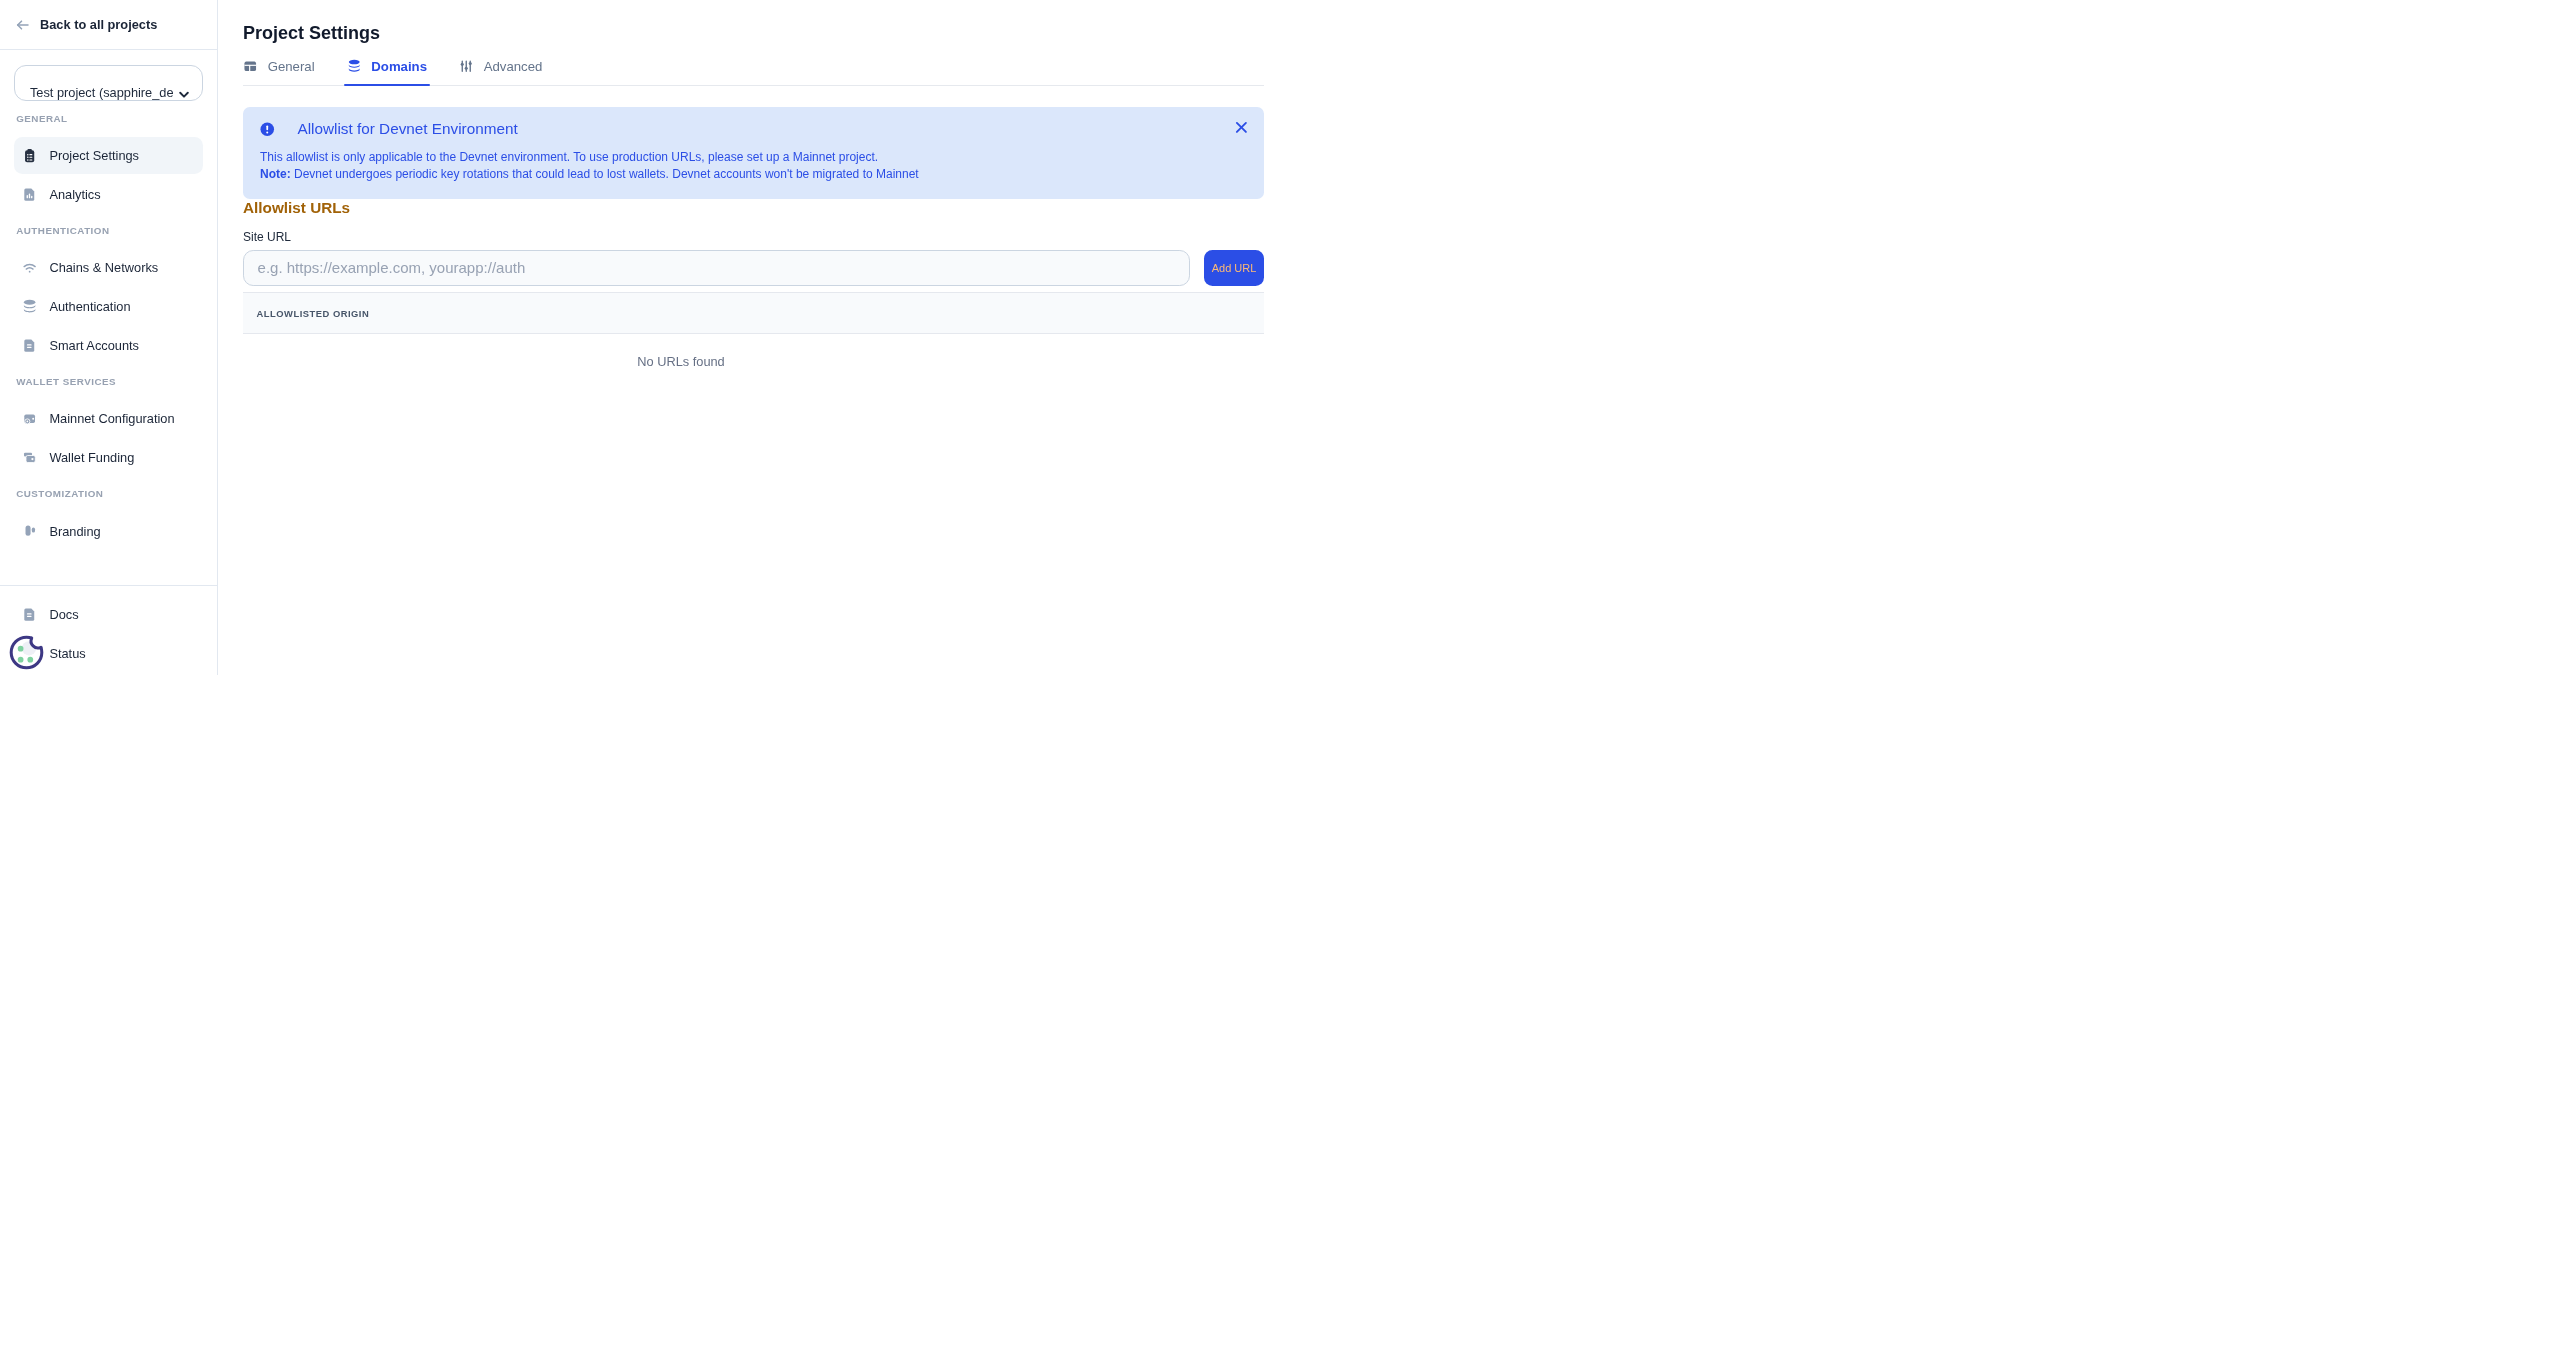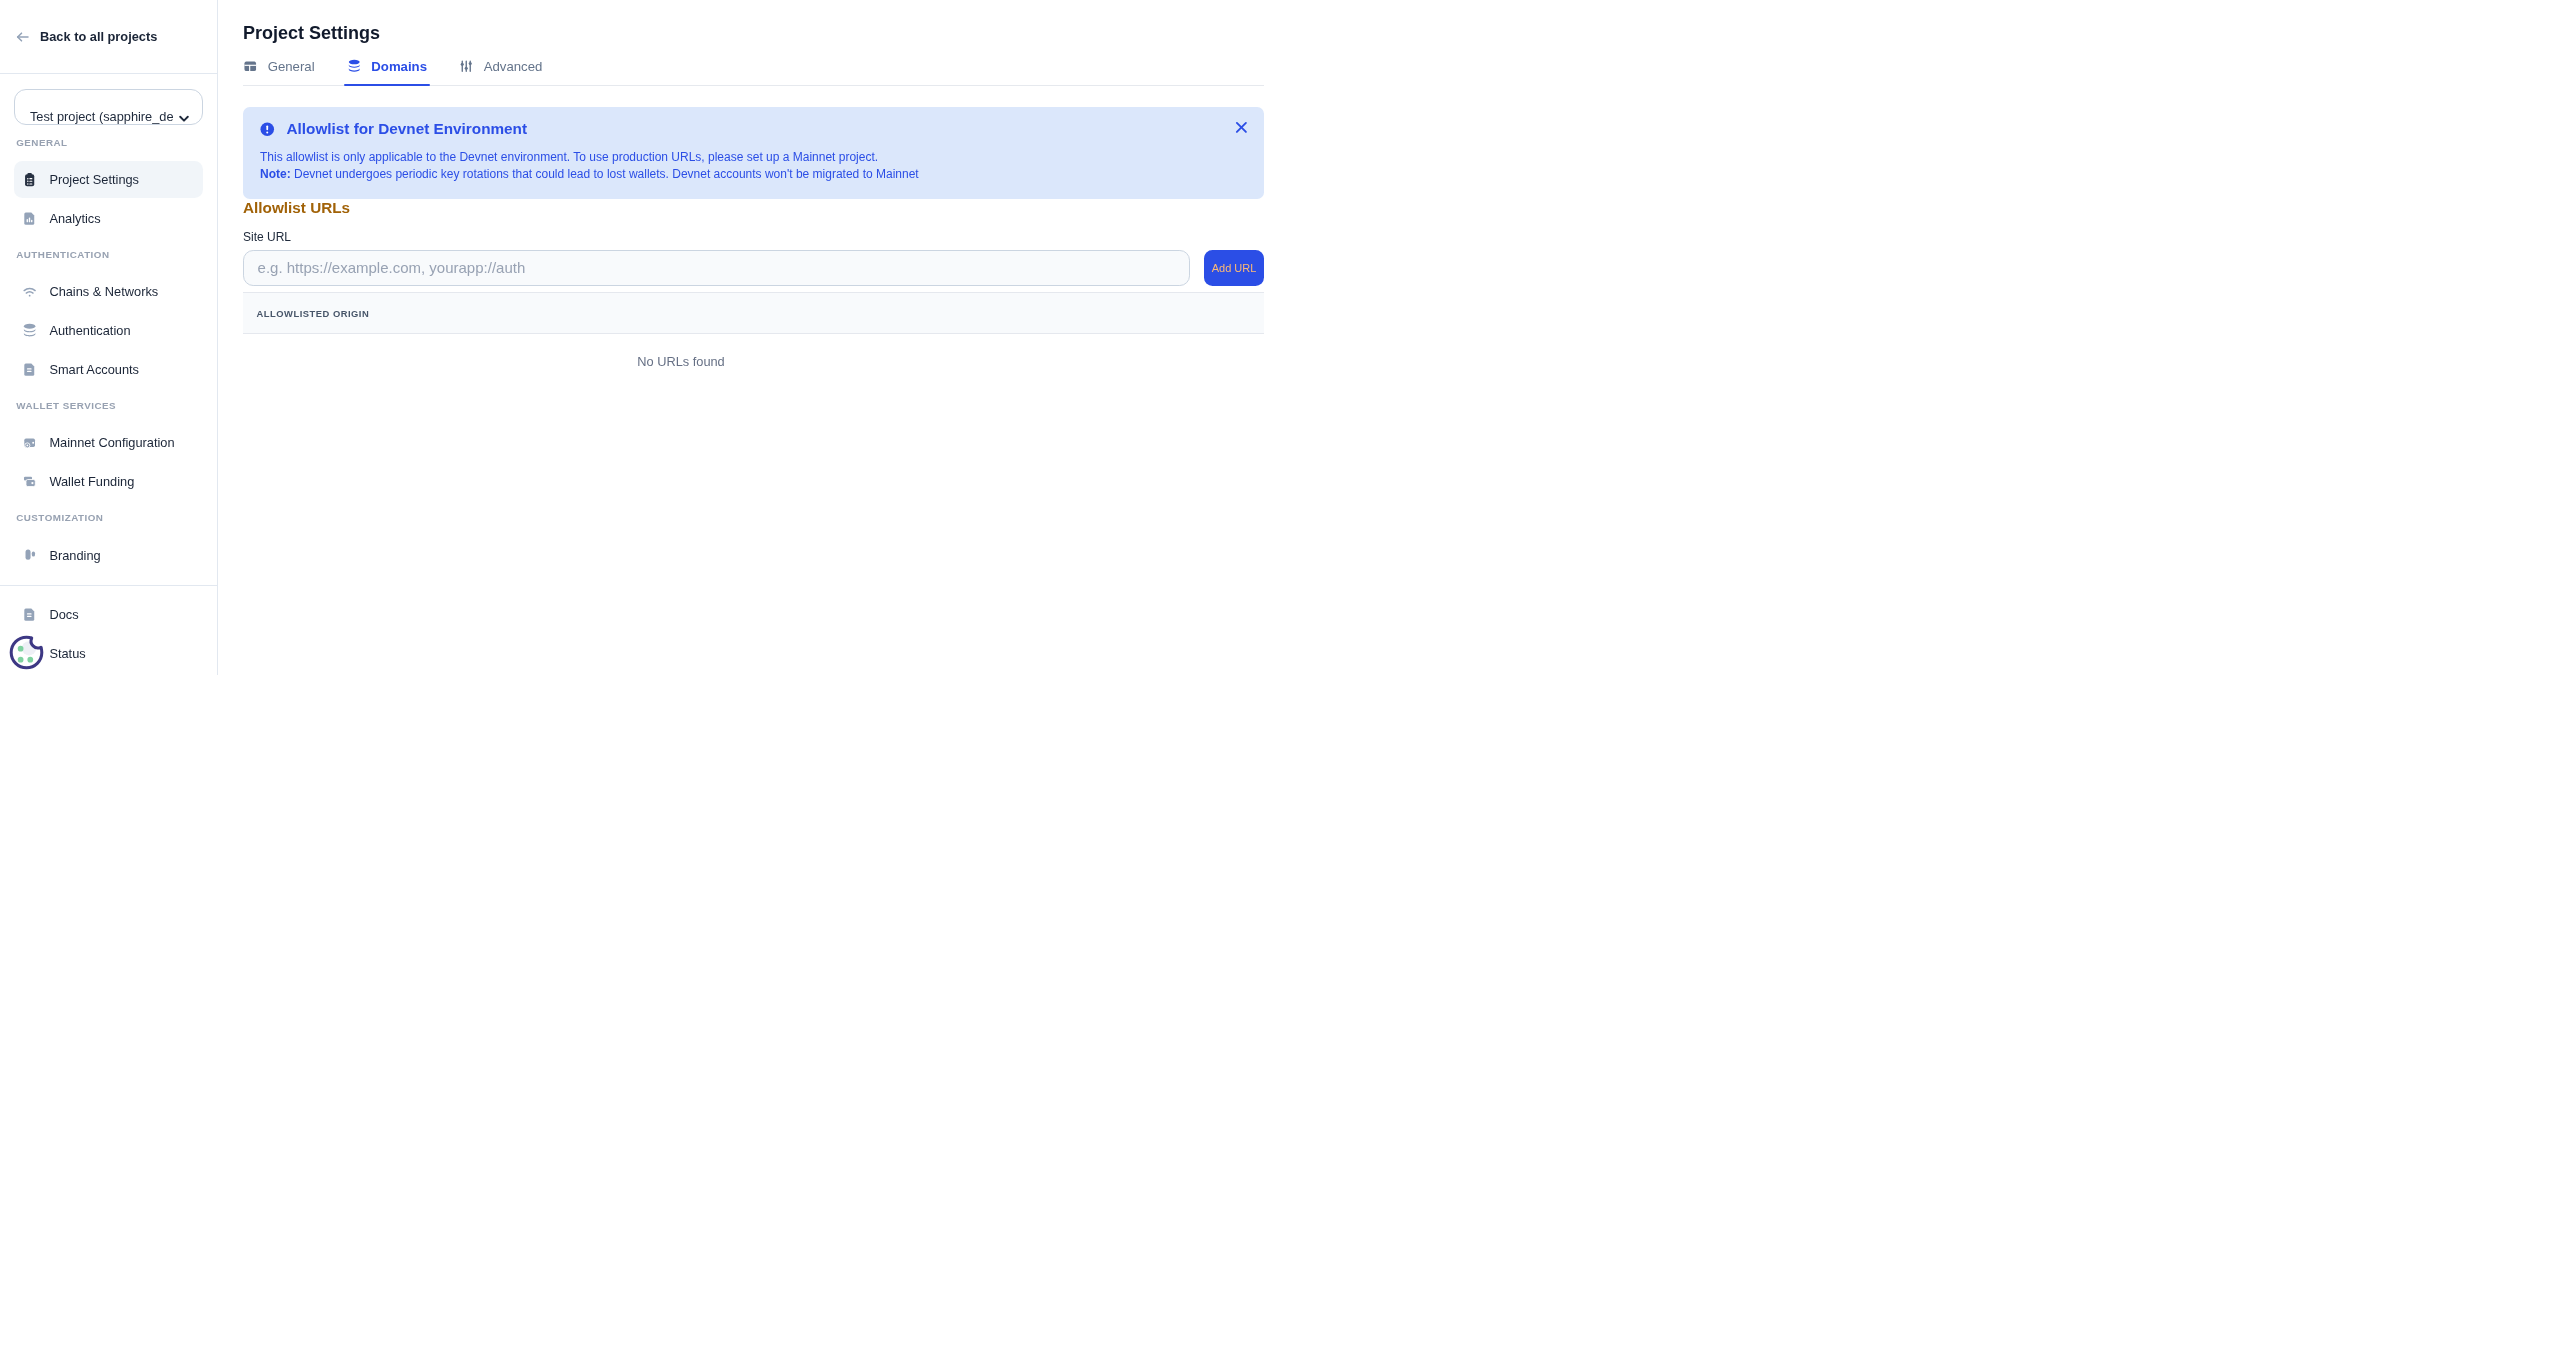"Back to all projects" .sb-head { height: 74px -> 50px }
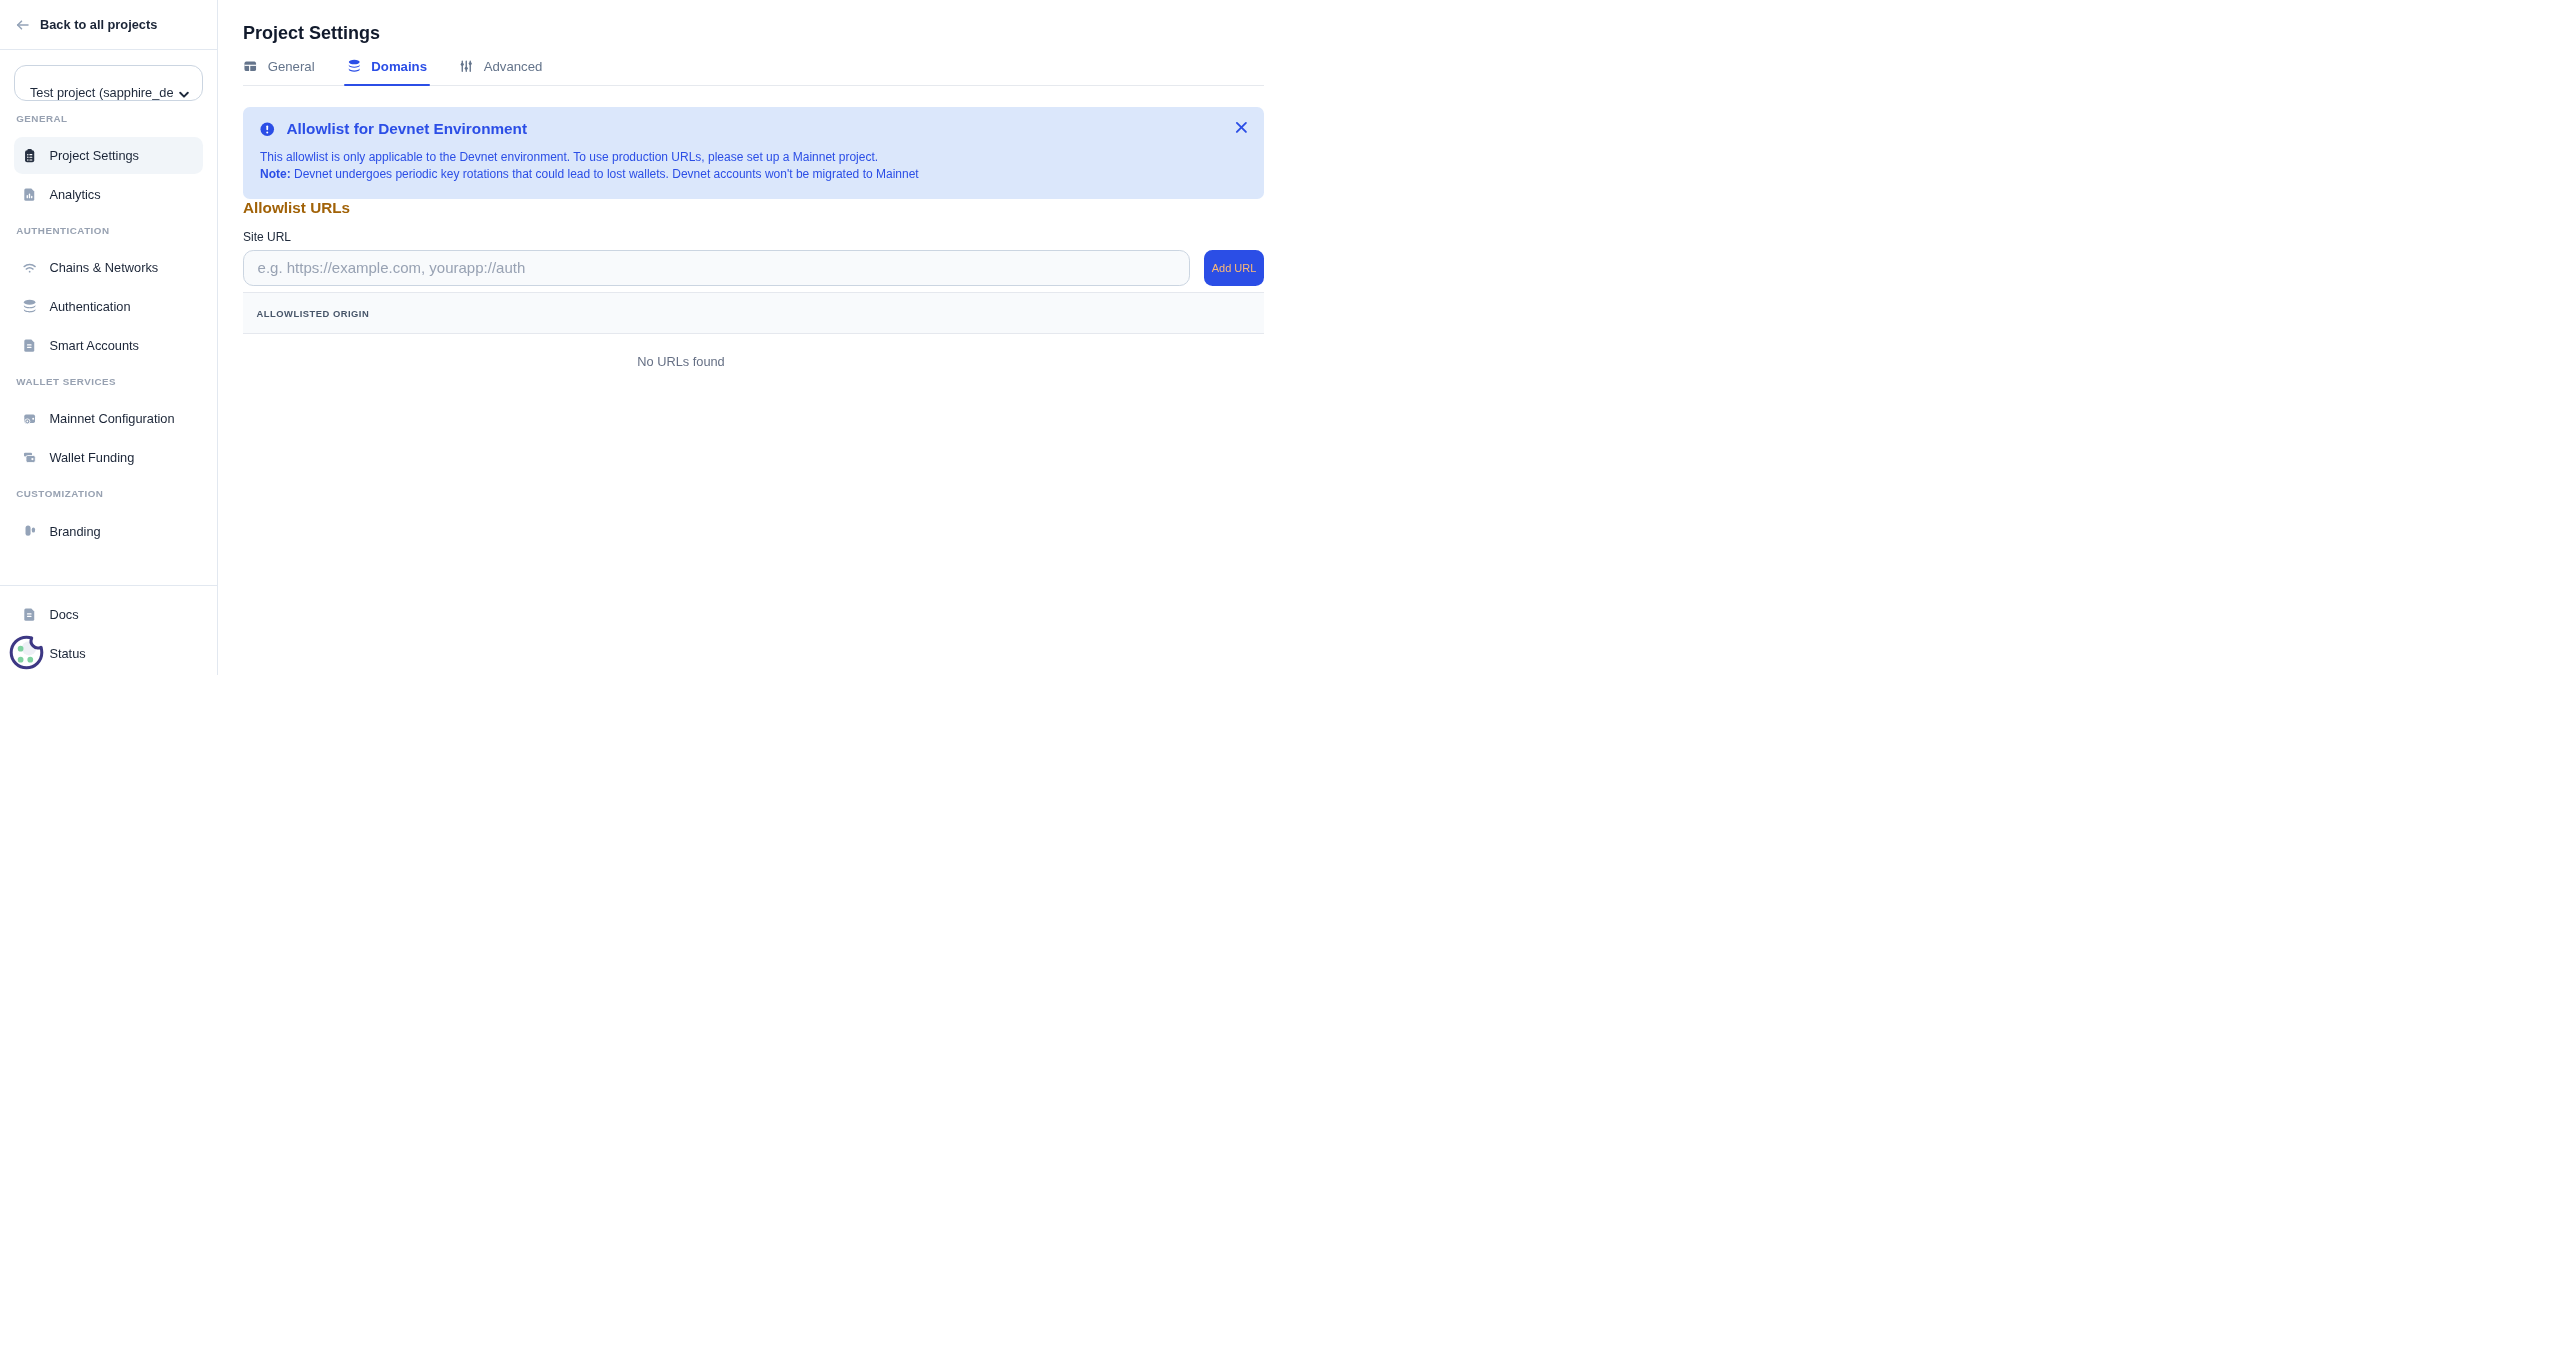"Allowlist for Devnet Environment" .banner-title-row { font-weight: 700 -> 400; gap: 12px -> 23px }
